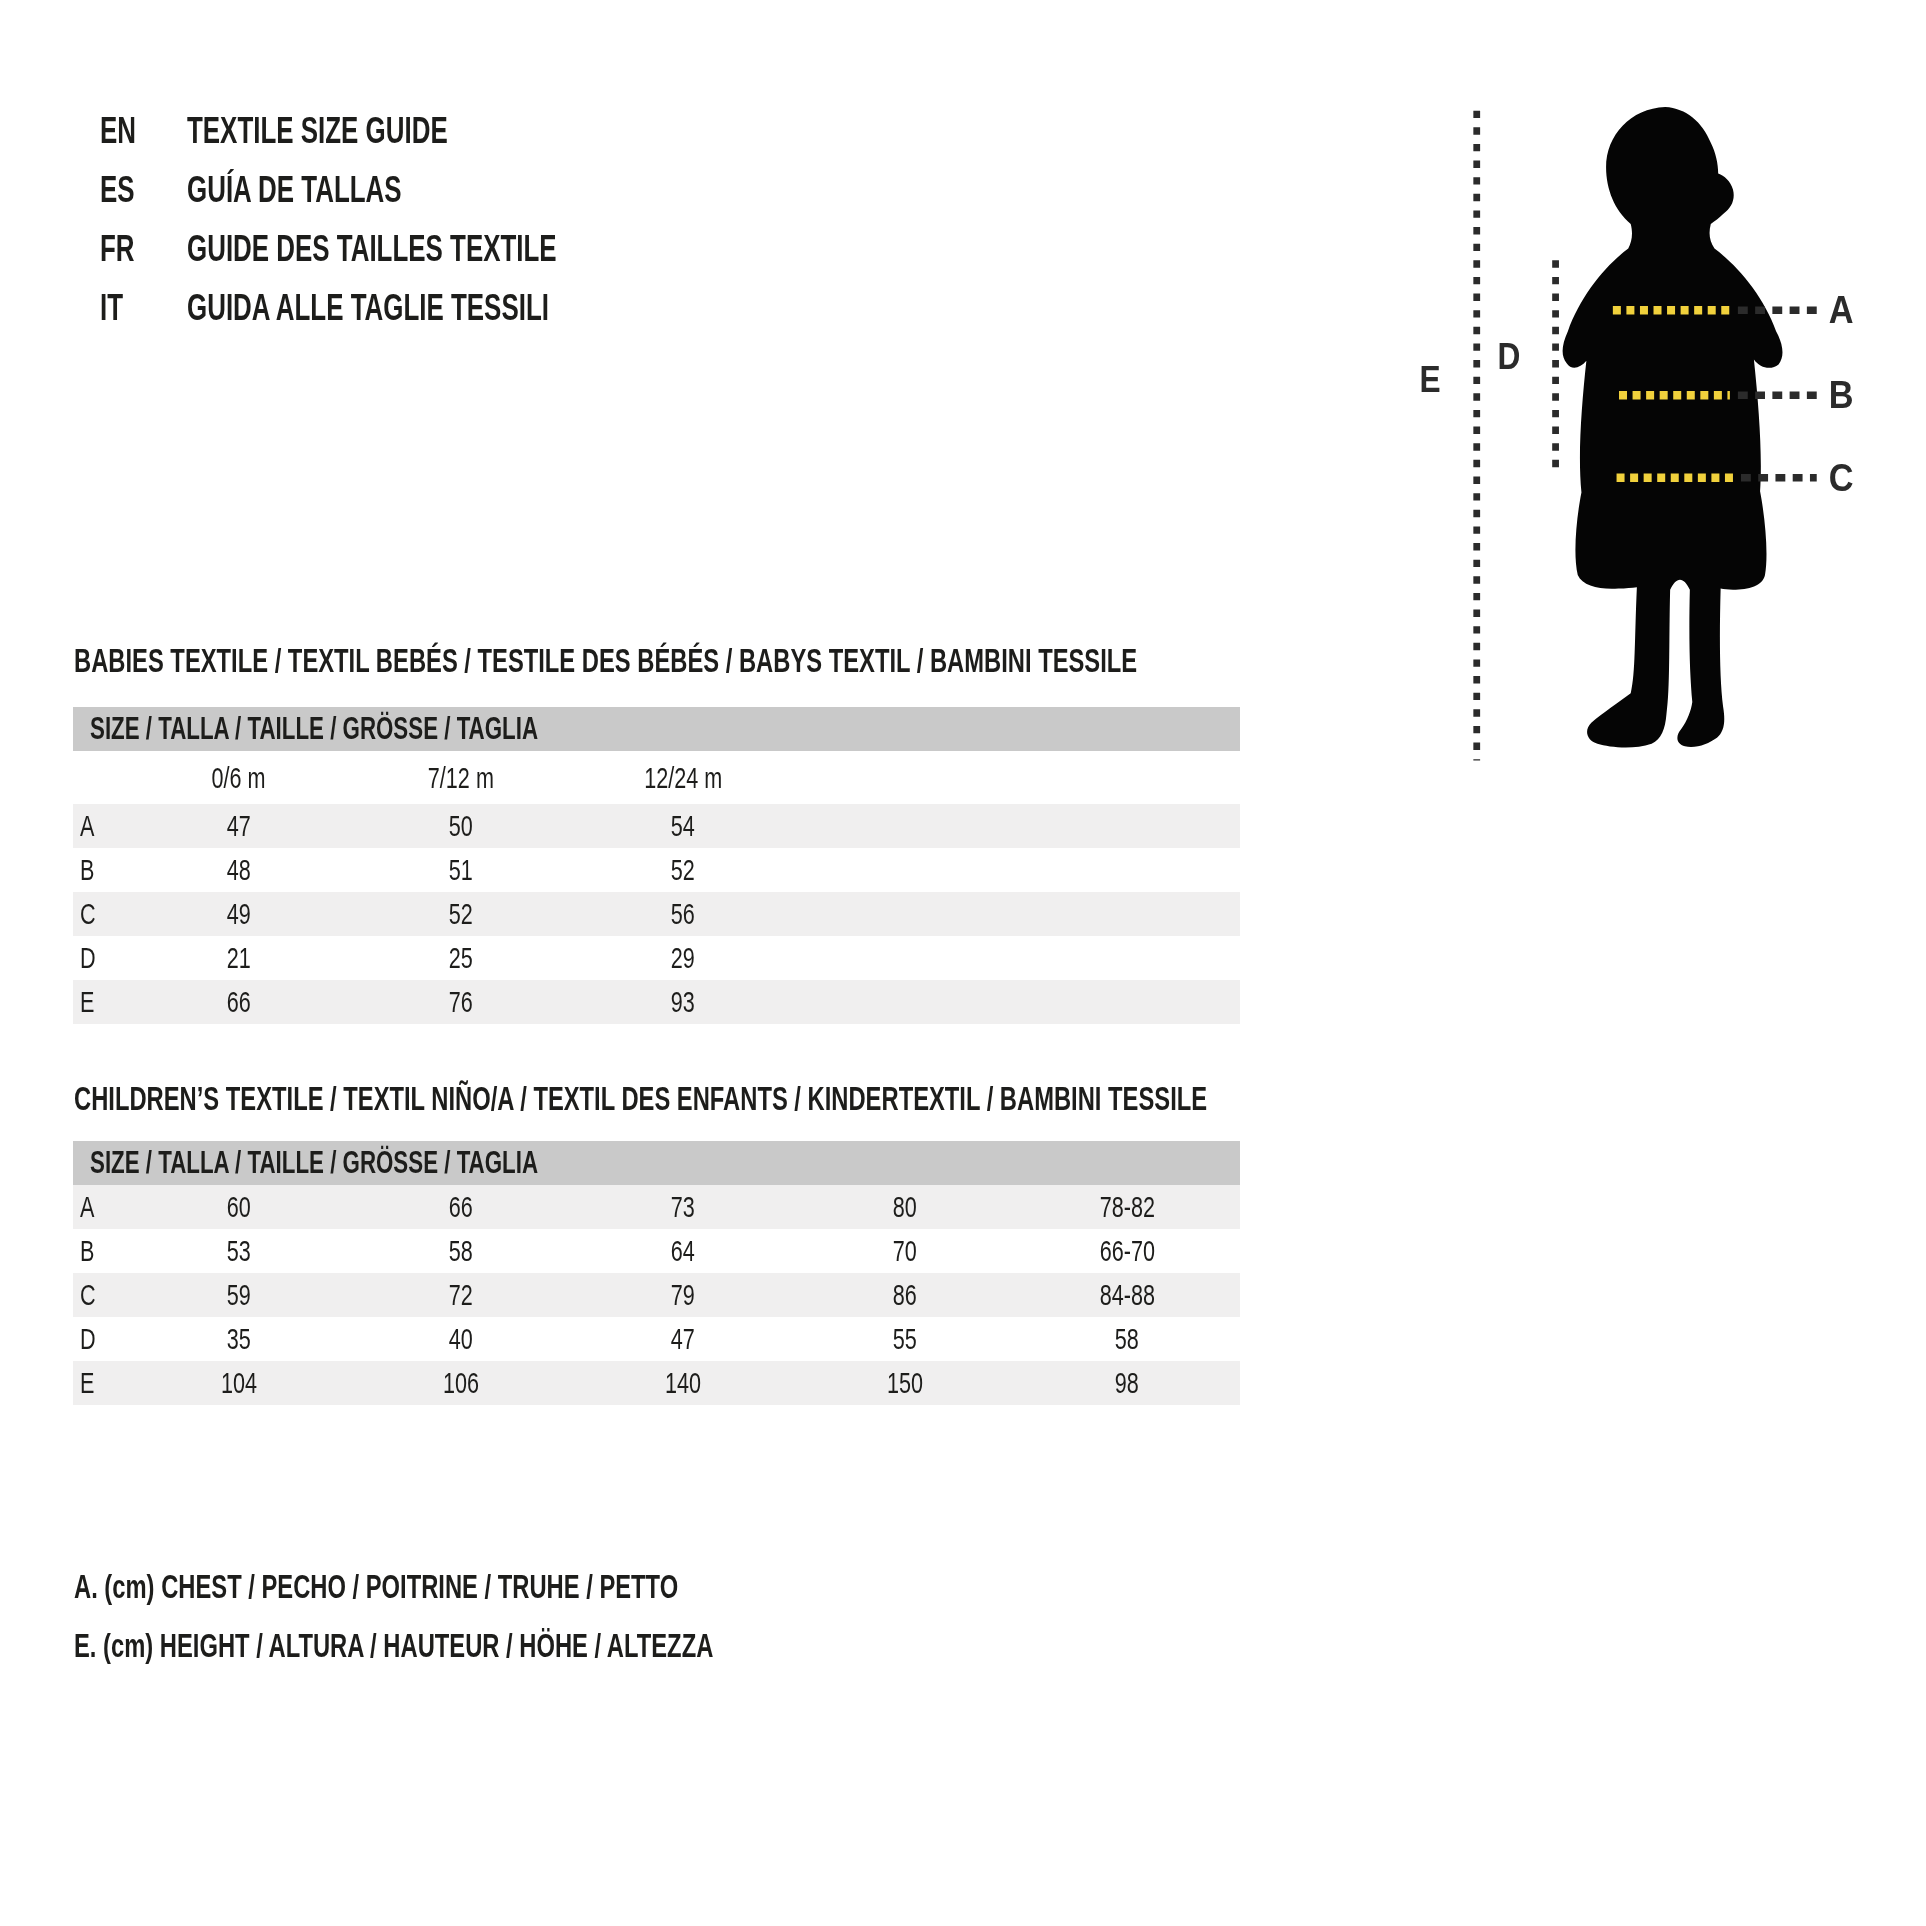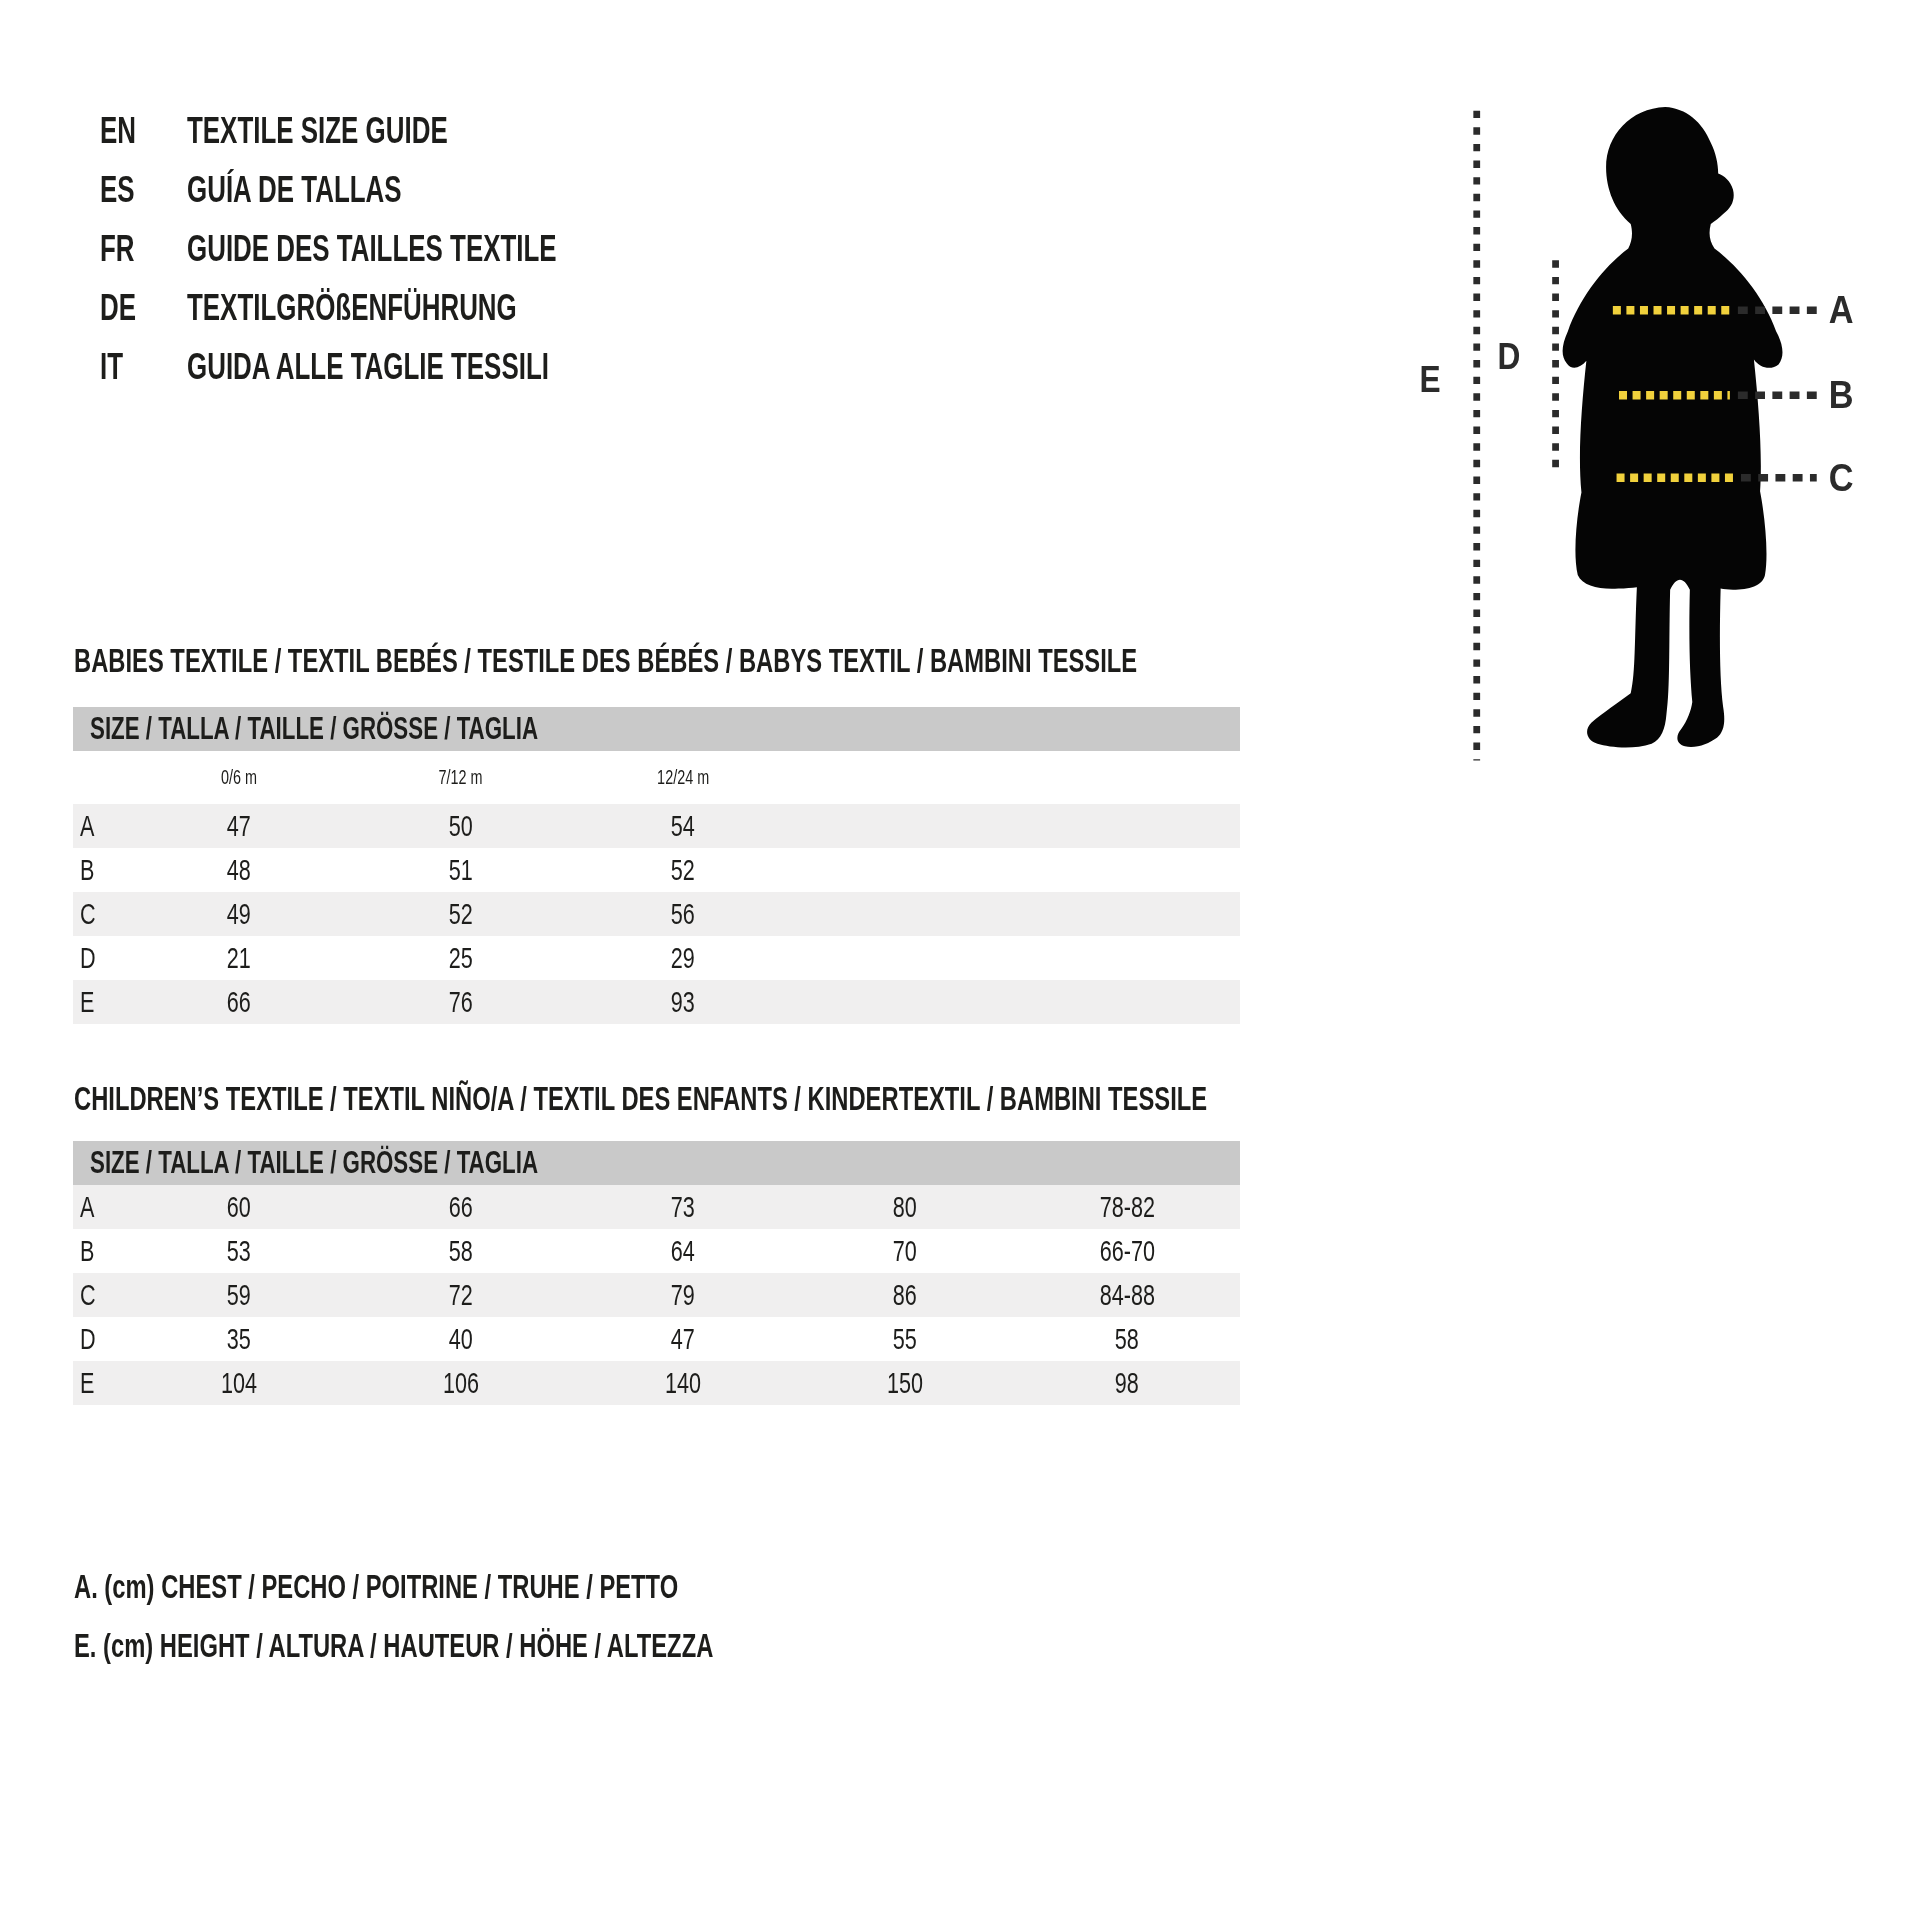"DE" div.lang-row { html: <div> <span><span>DE</span></span> <span>TEXTILGRÖßENFÜHRUNG</span> </div> -> none }
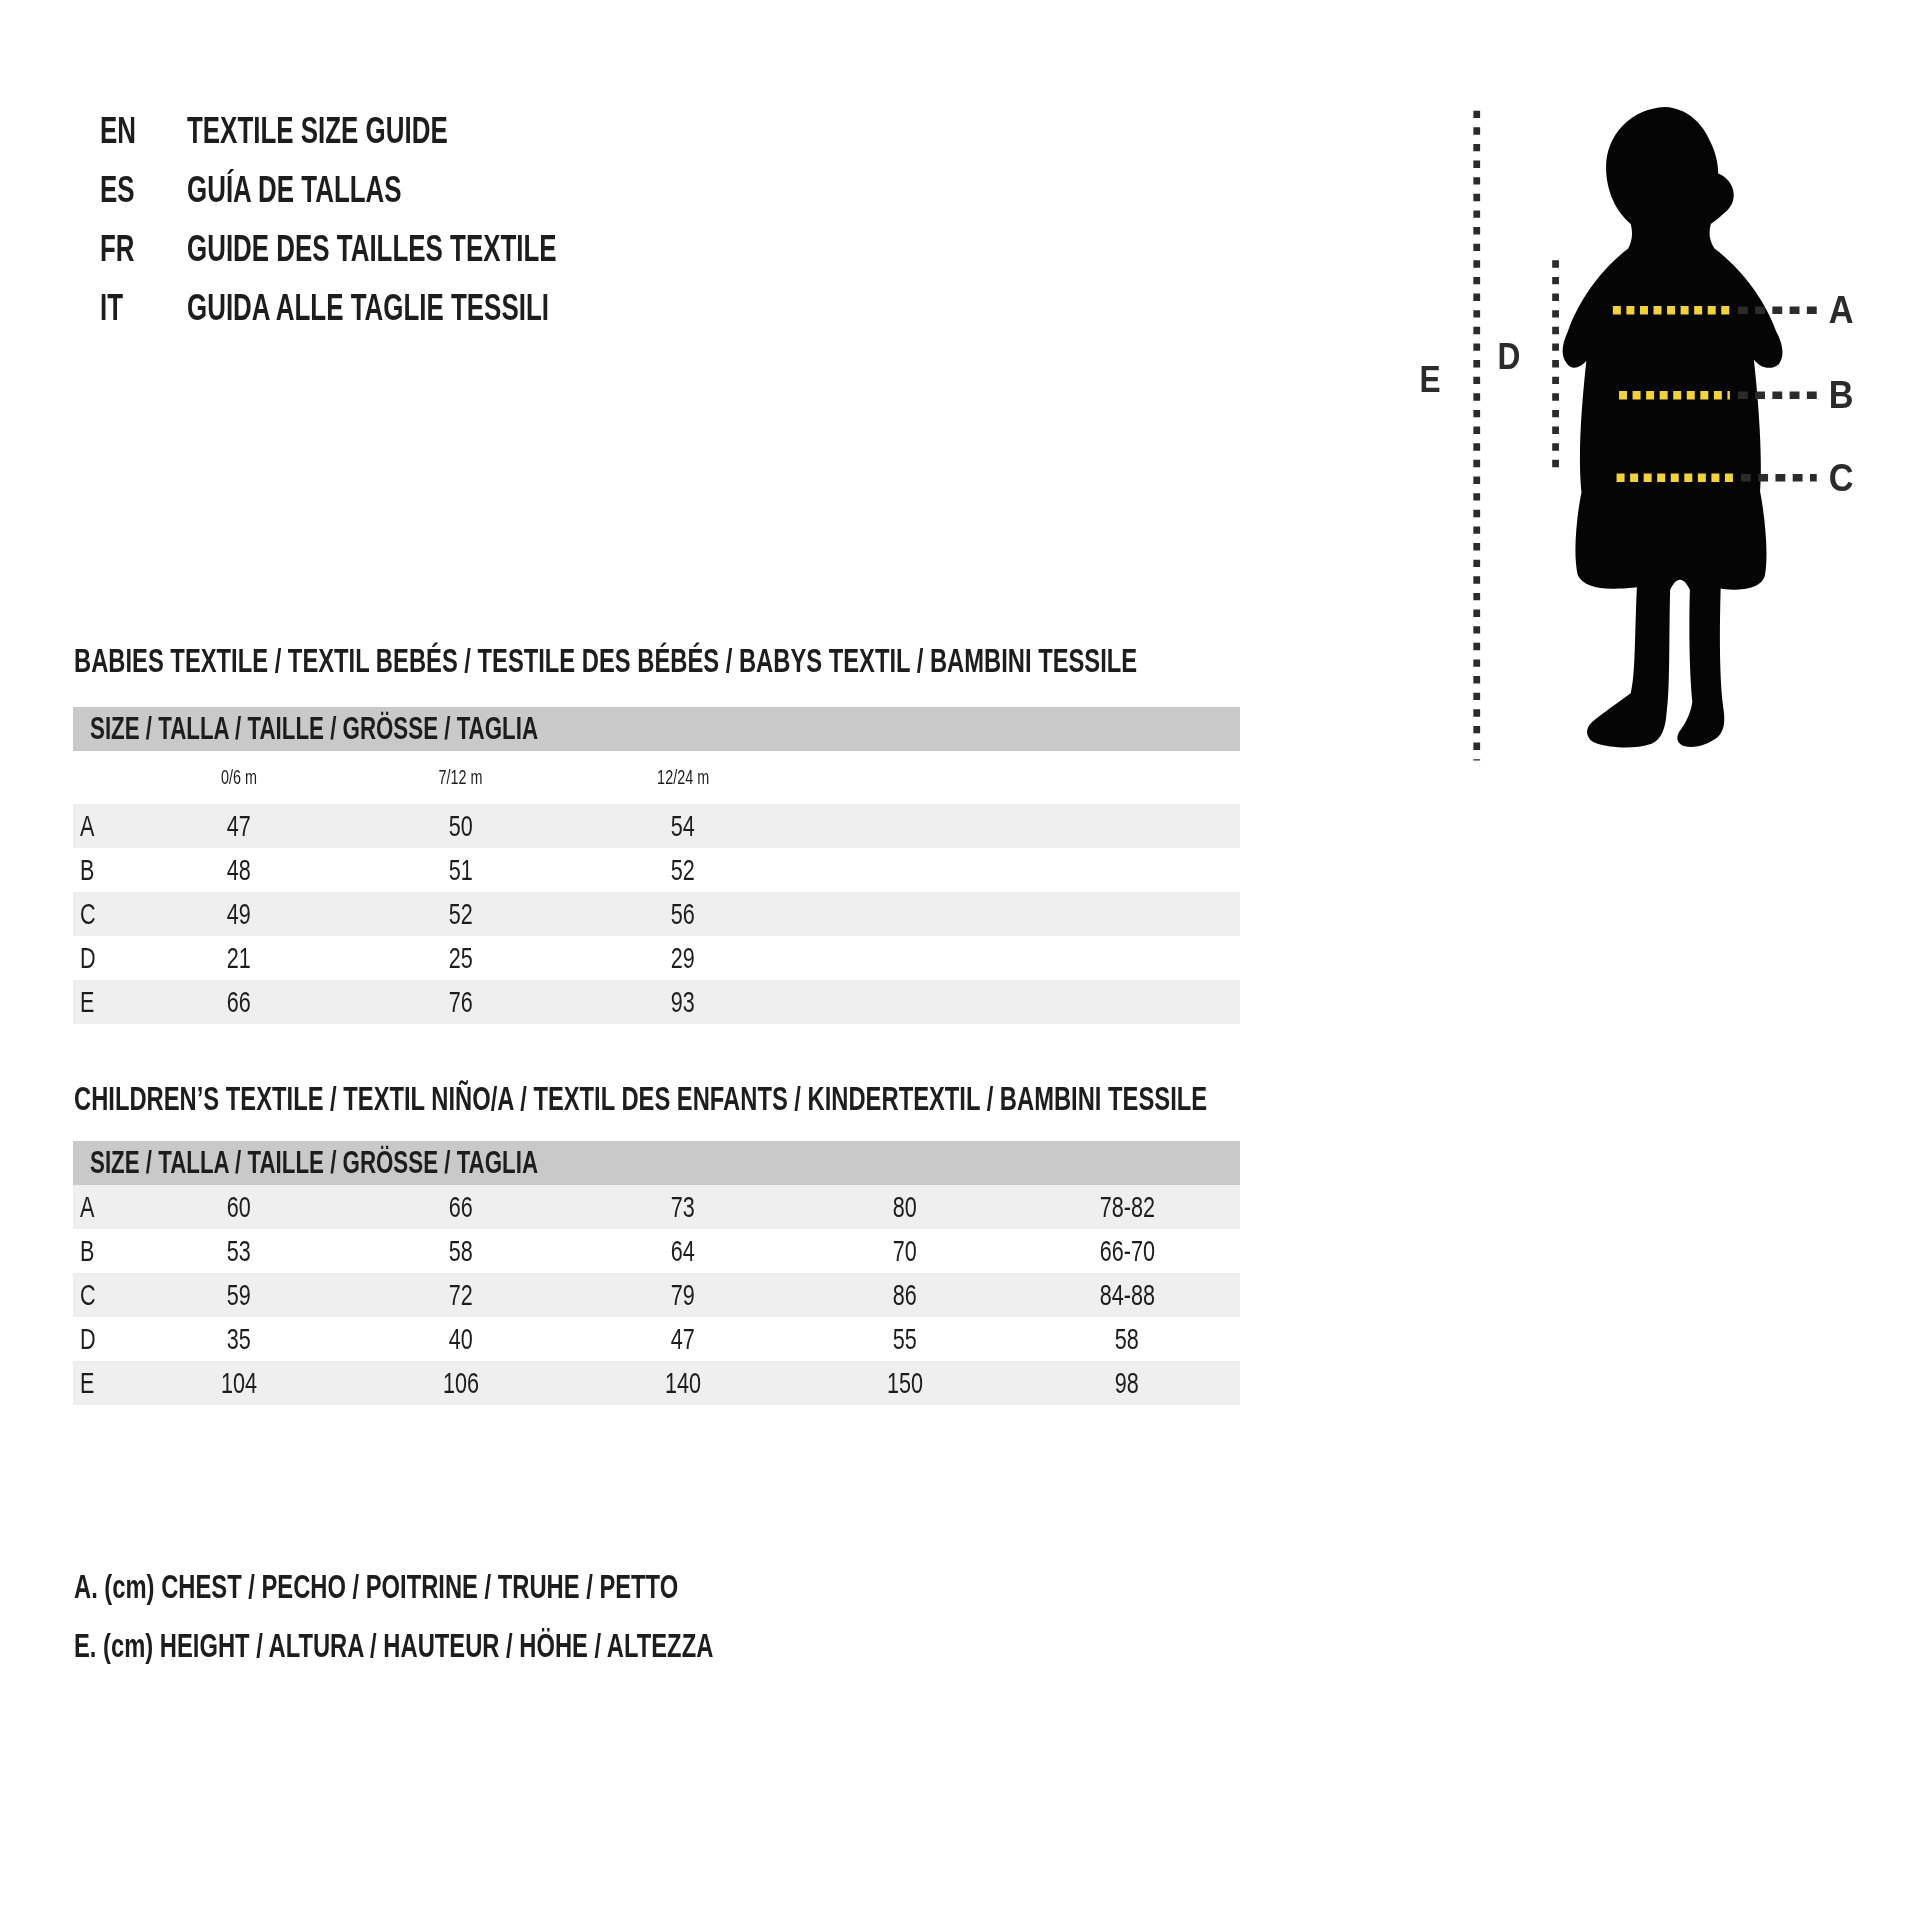"0/6 m" .trow.colhead { font-size: 20px -> 30px }
